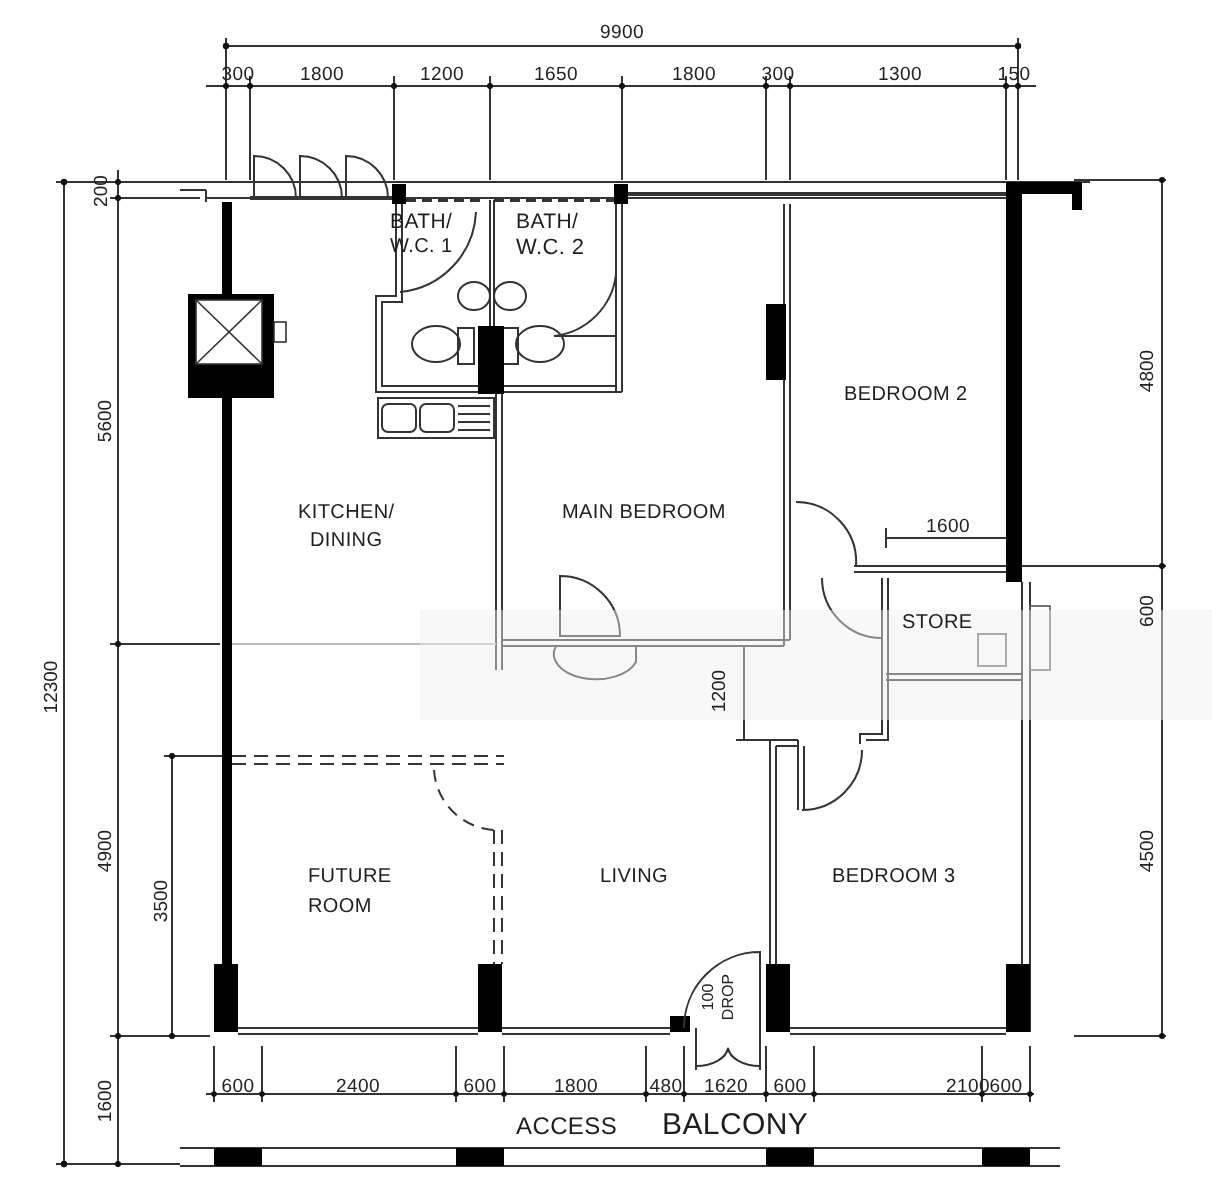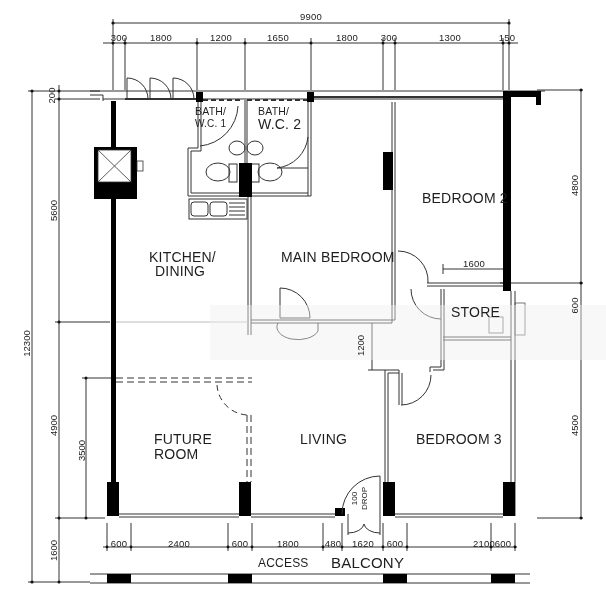"W.C. 2" div.lbl { font-size: 14px -> 11px }
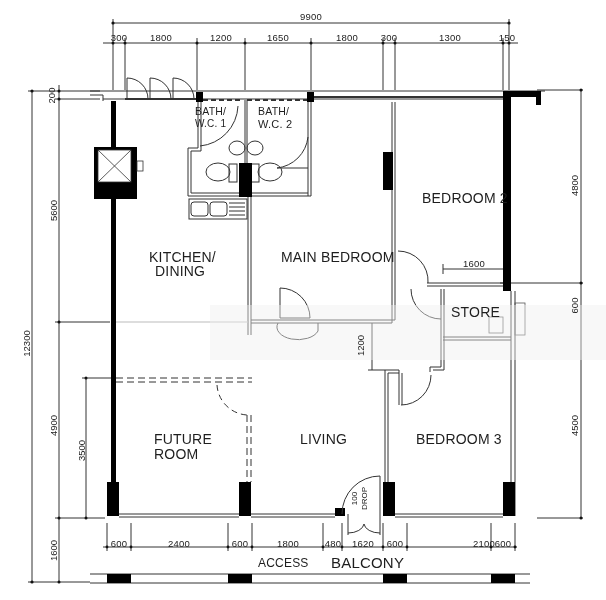"BEDROOM 2" .room { font-size: 14px -> 10px }
